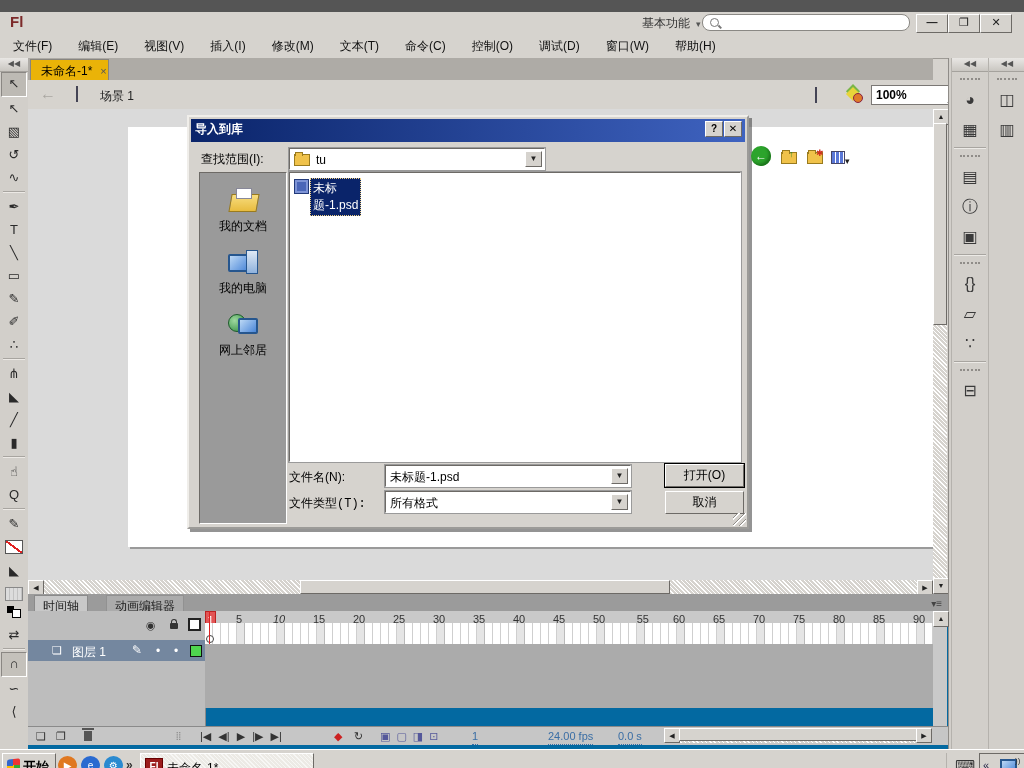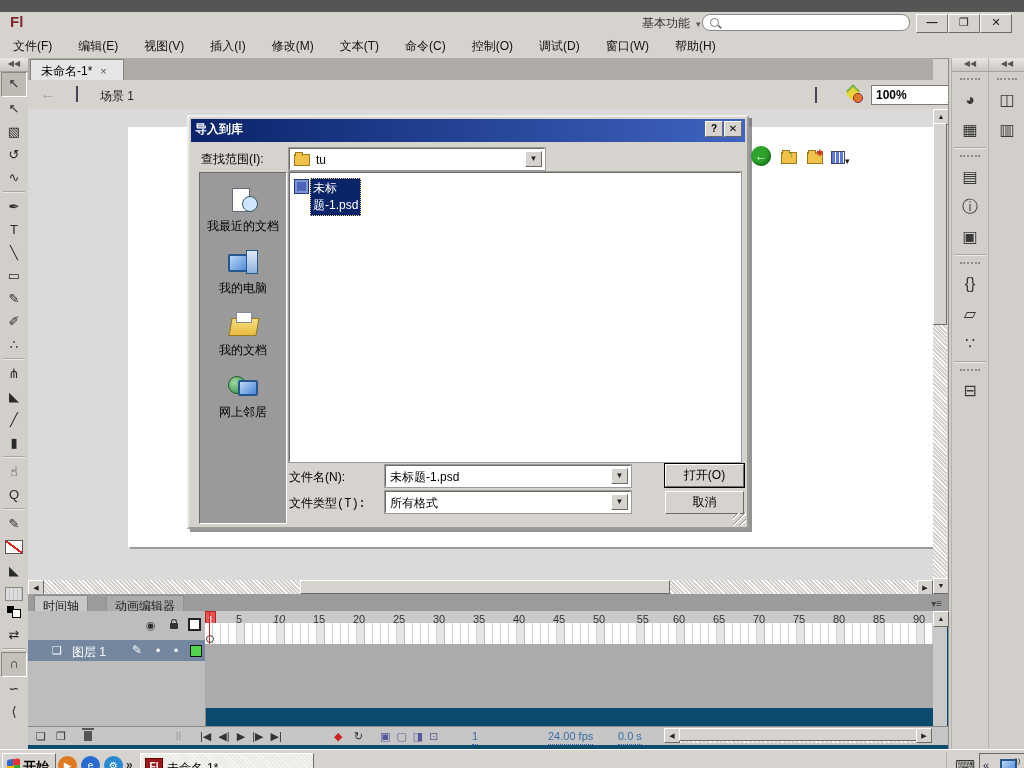"未命名-1* ×" #doc-tab { background: #e5e5e5 -> #eab308; padding: 3px 16px 0 10px -> 3px 1px 0 10px }
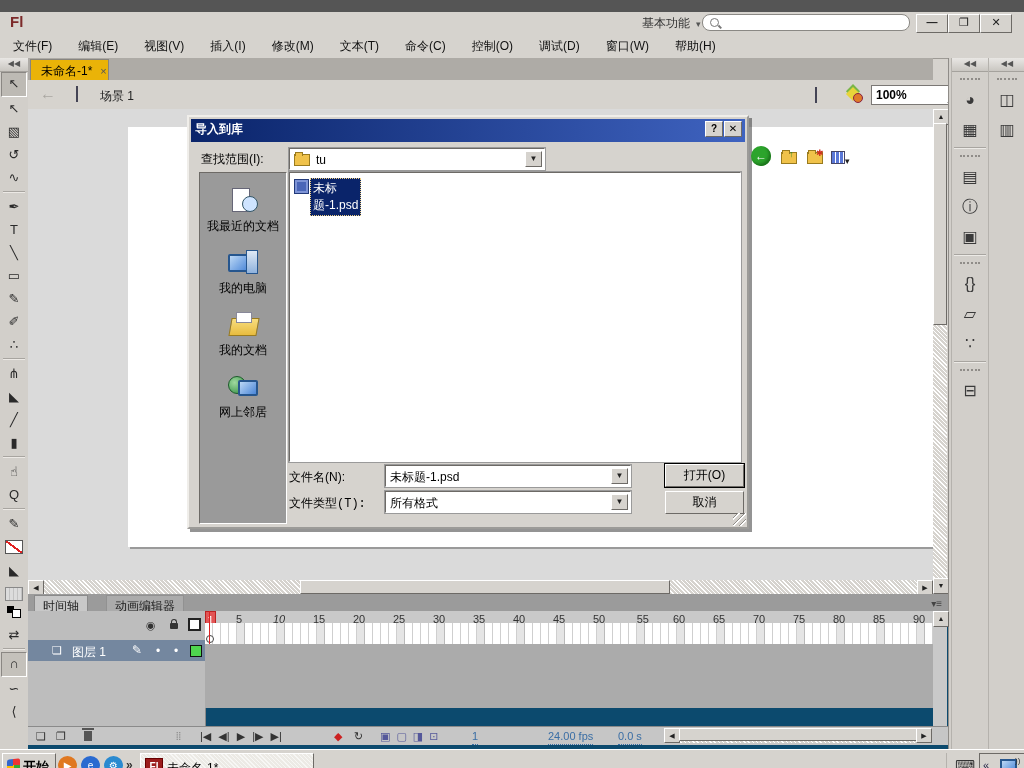"我最近的文档" div.place { html: <div> <div></div> <div>我最近的文档</div> </div> -> none }
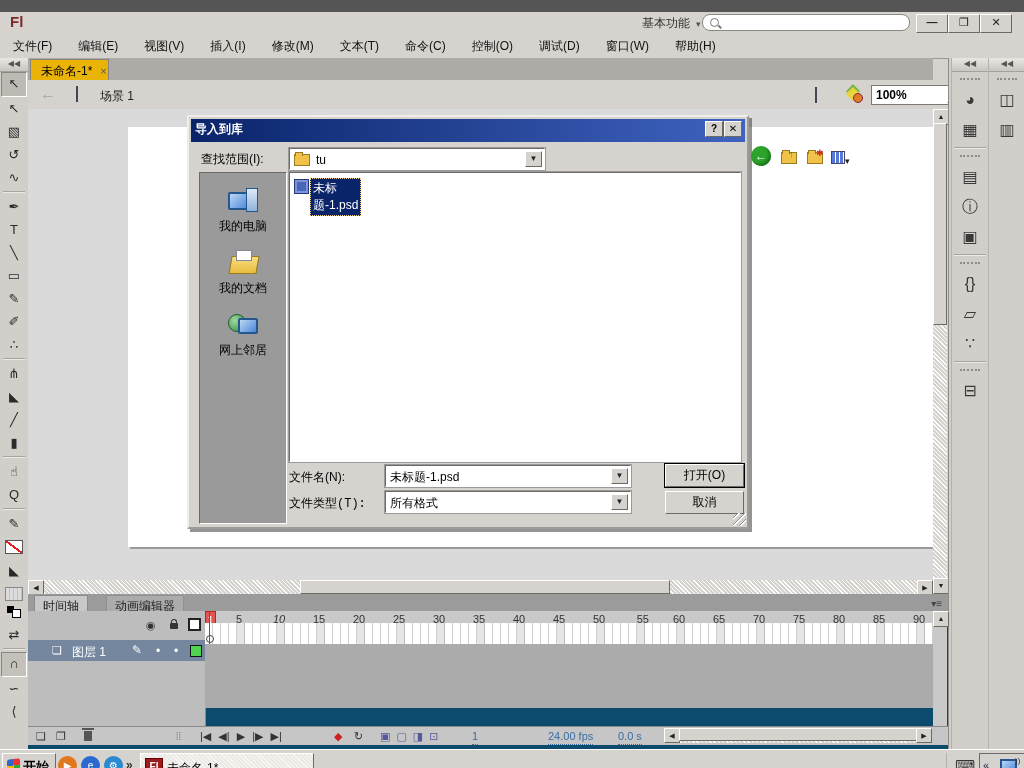"我的电脑" div.place { order: before "我的文档" -> after "我的文档" }
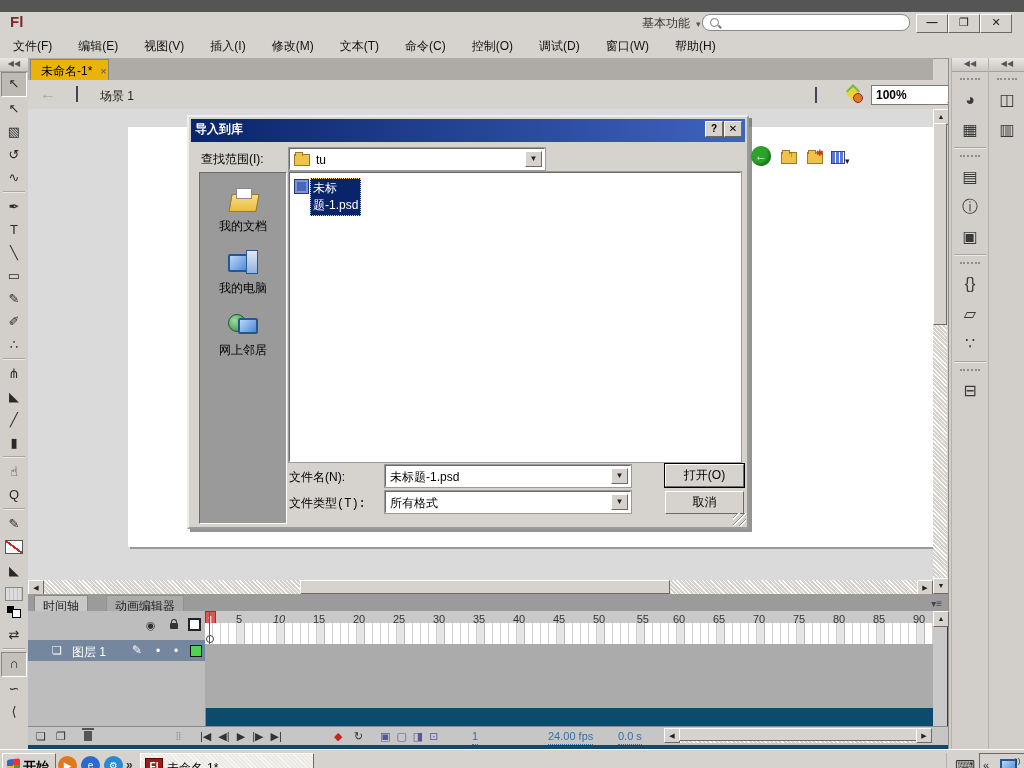"时间轴" #timeline { background: #0c4a6e -> #0369a1 }
